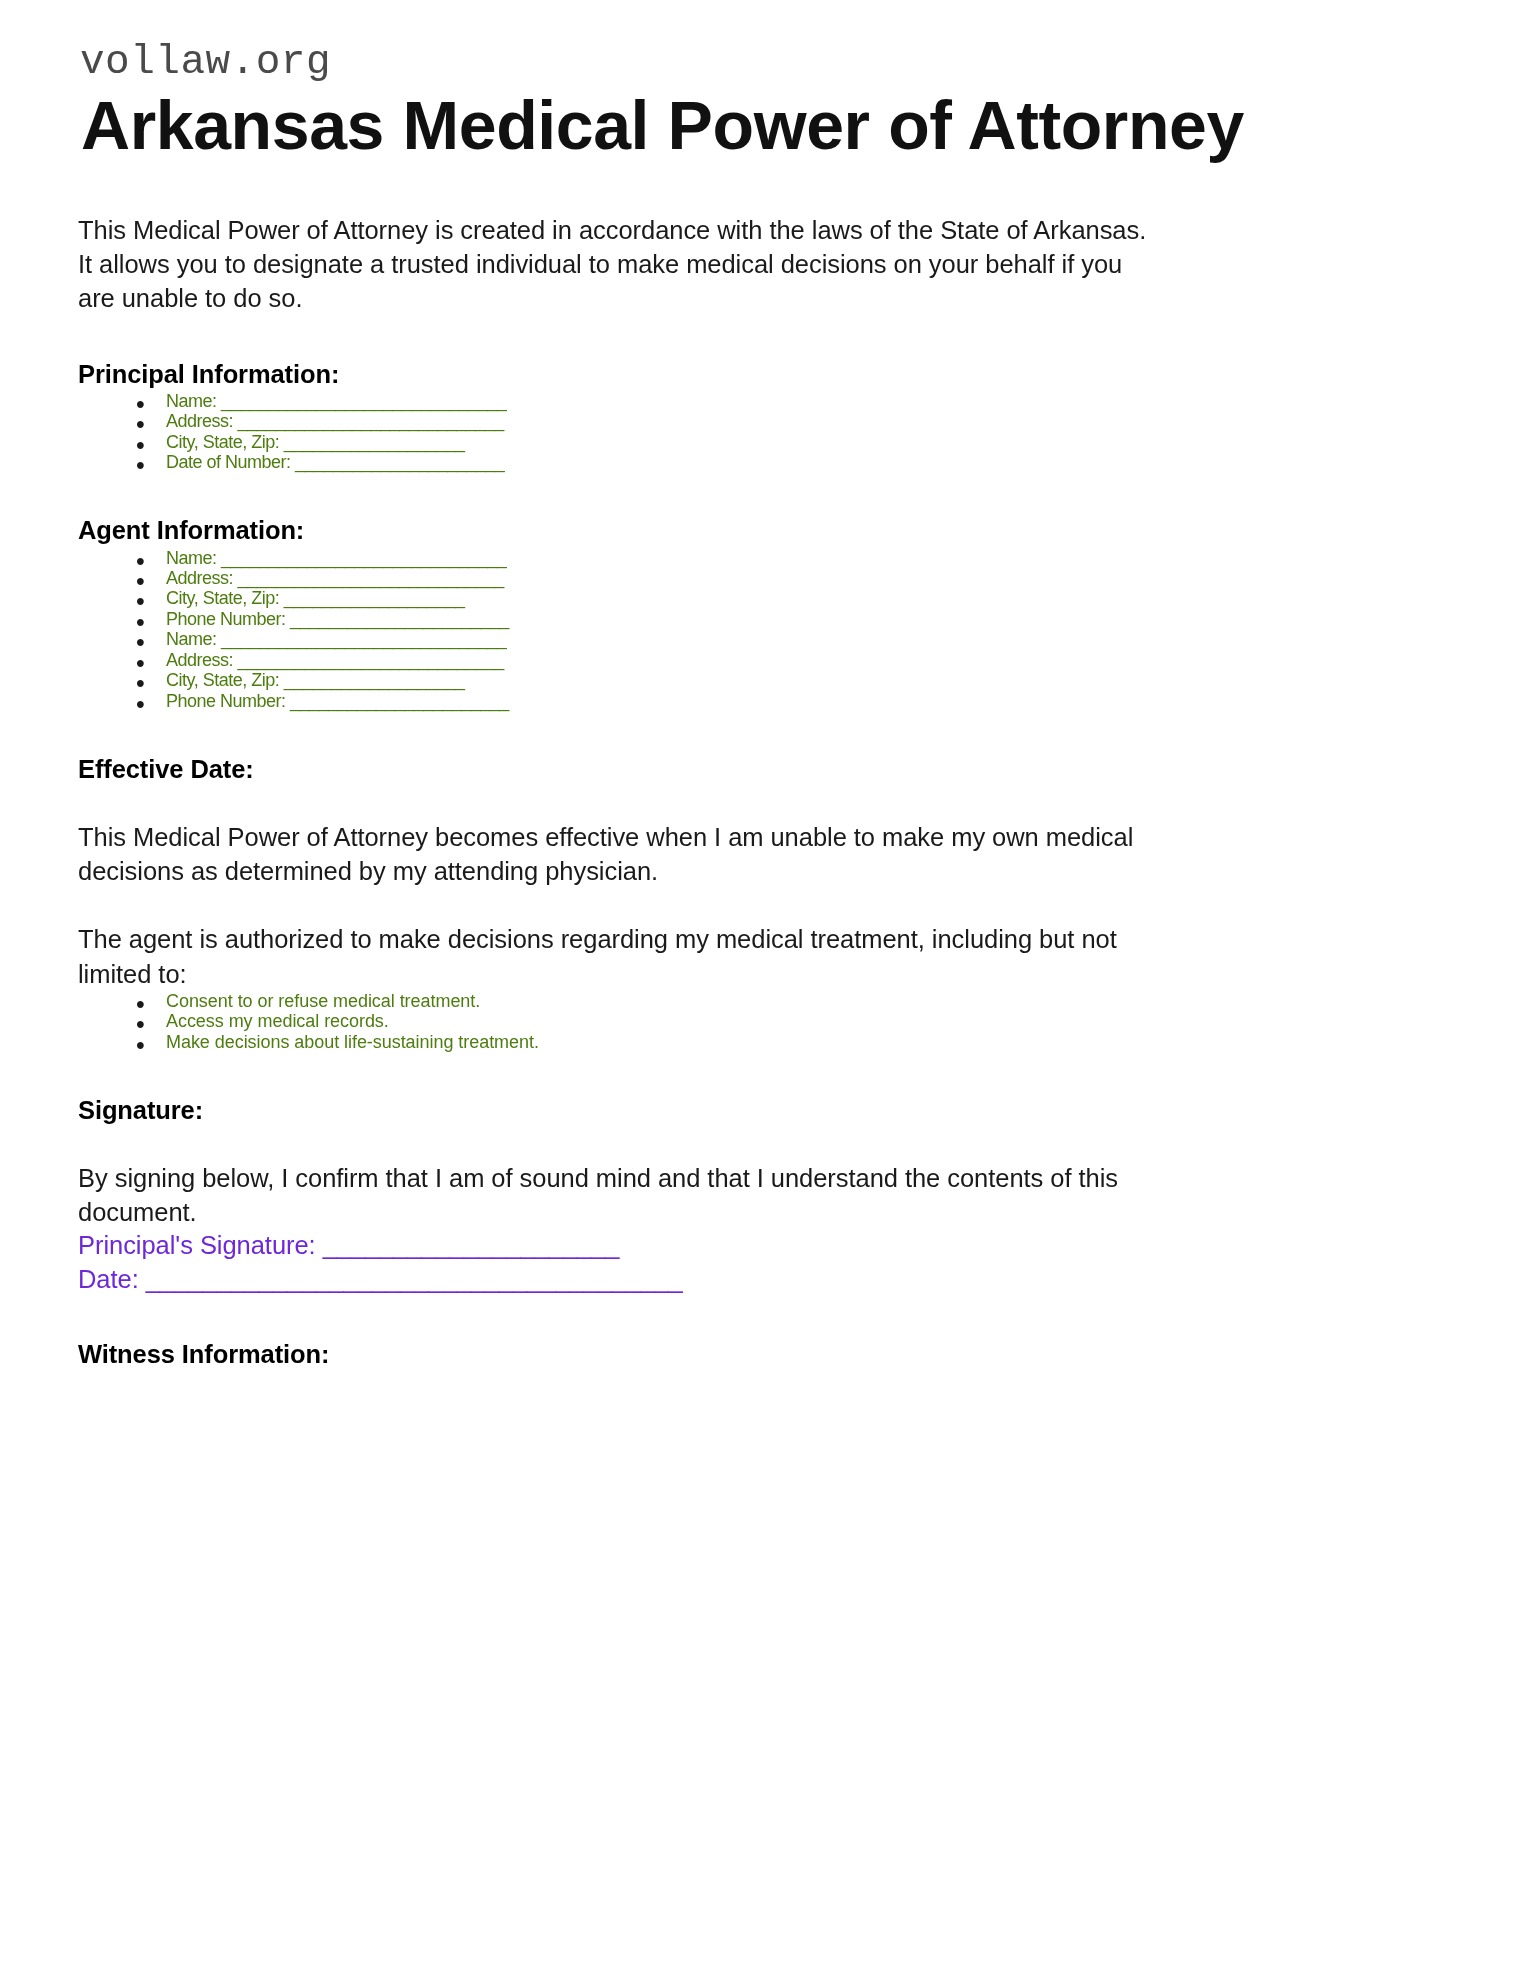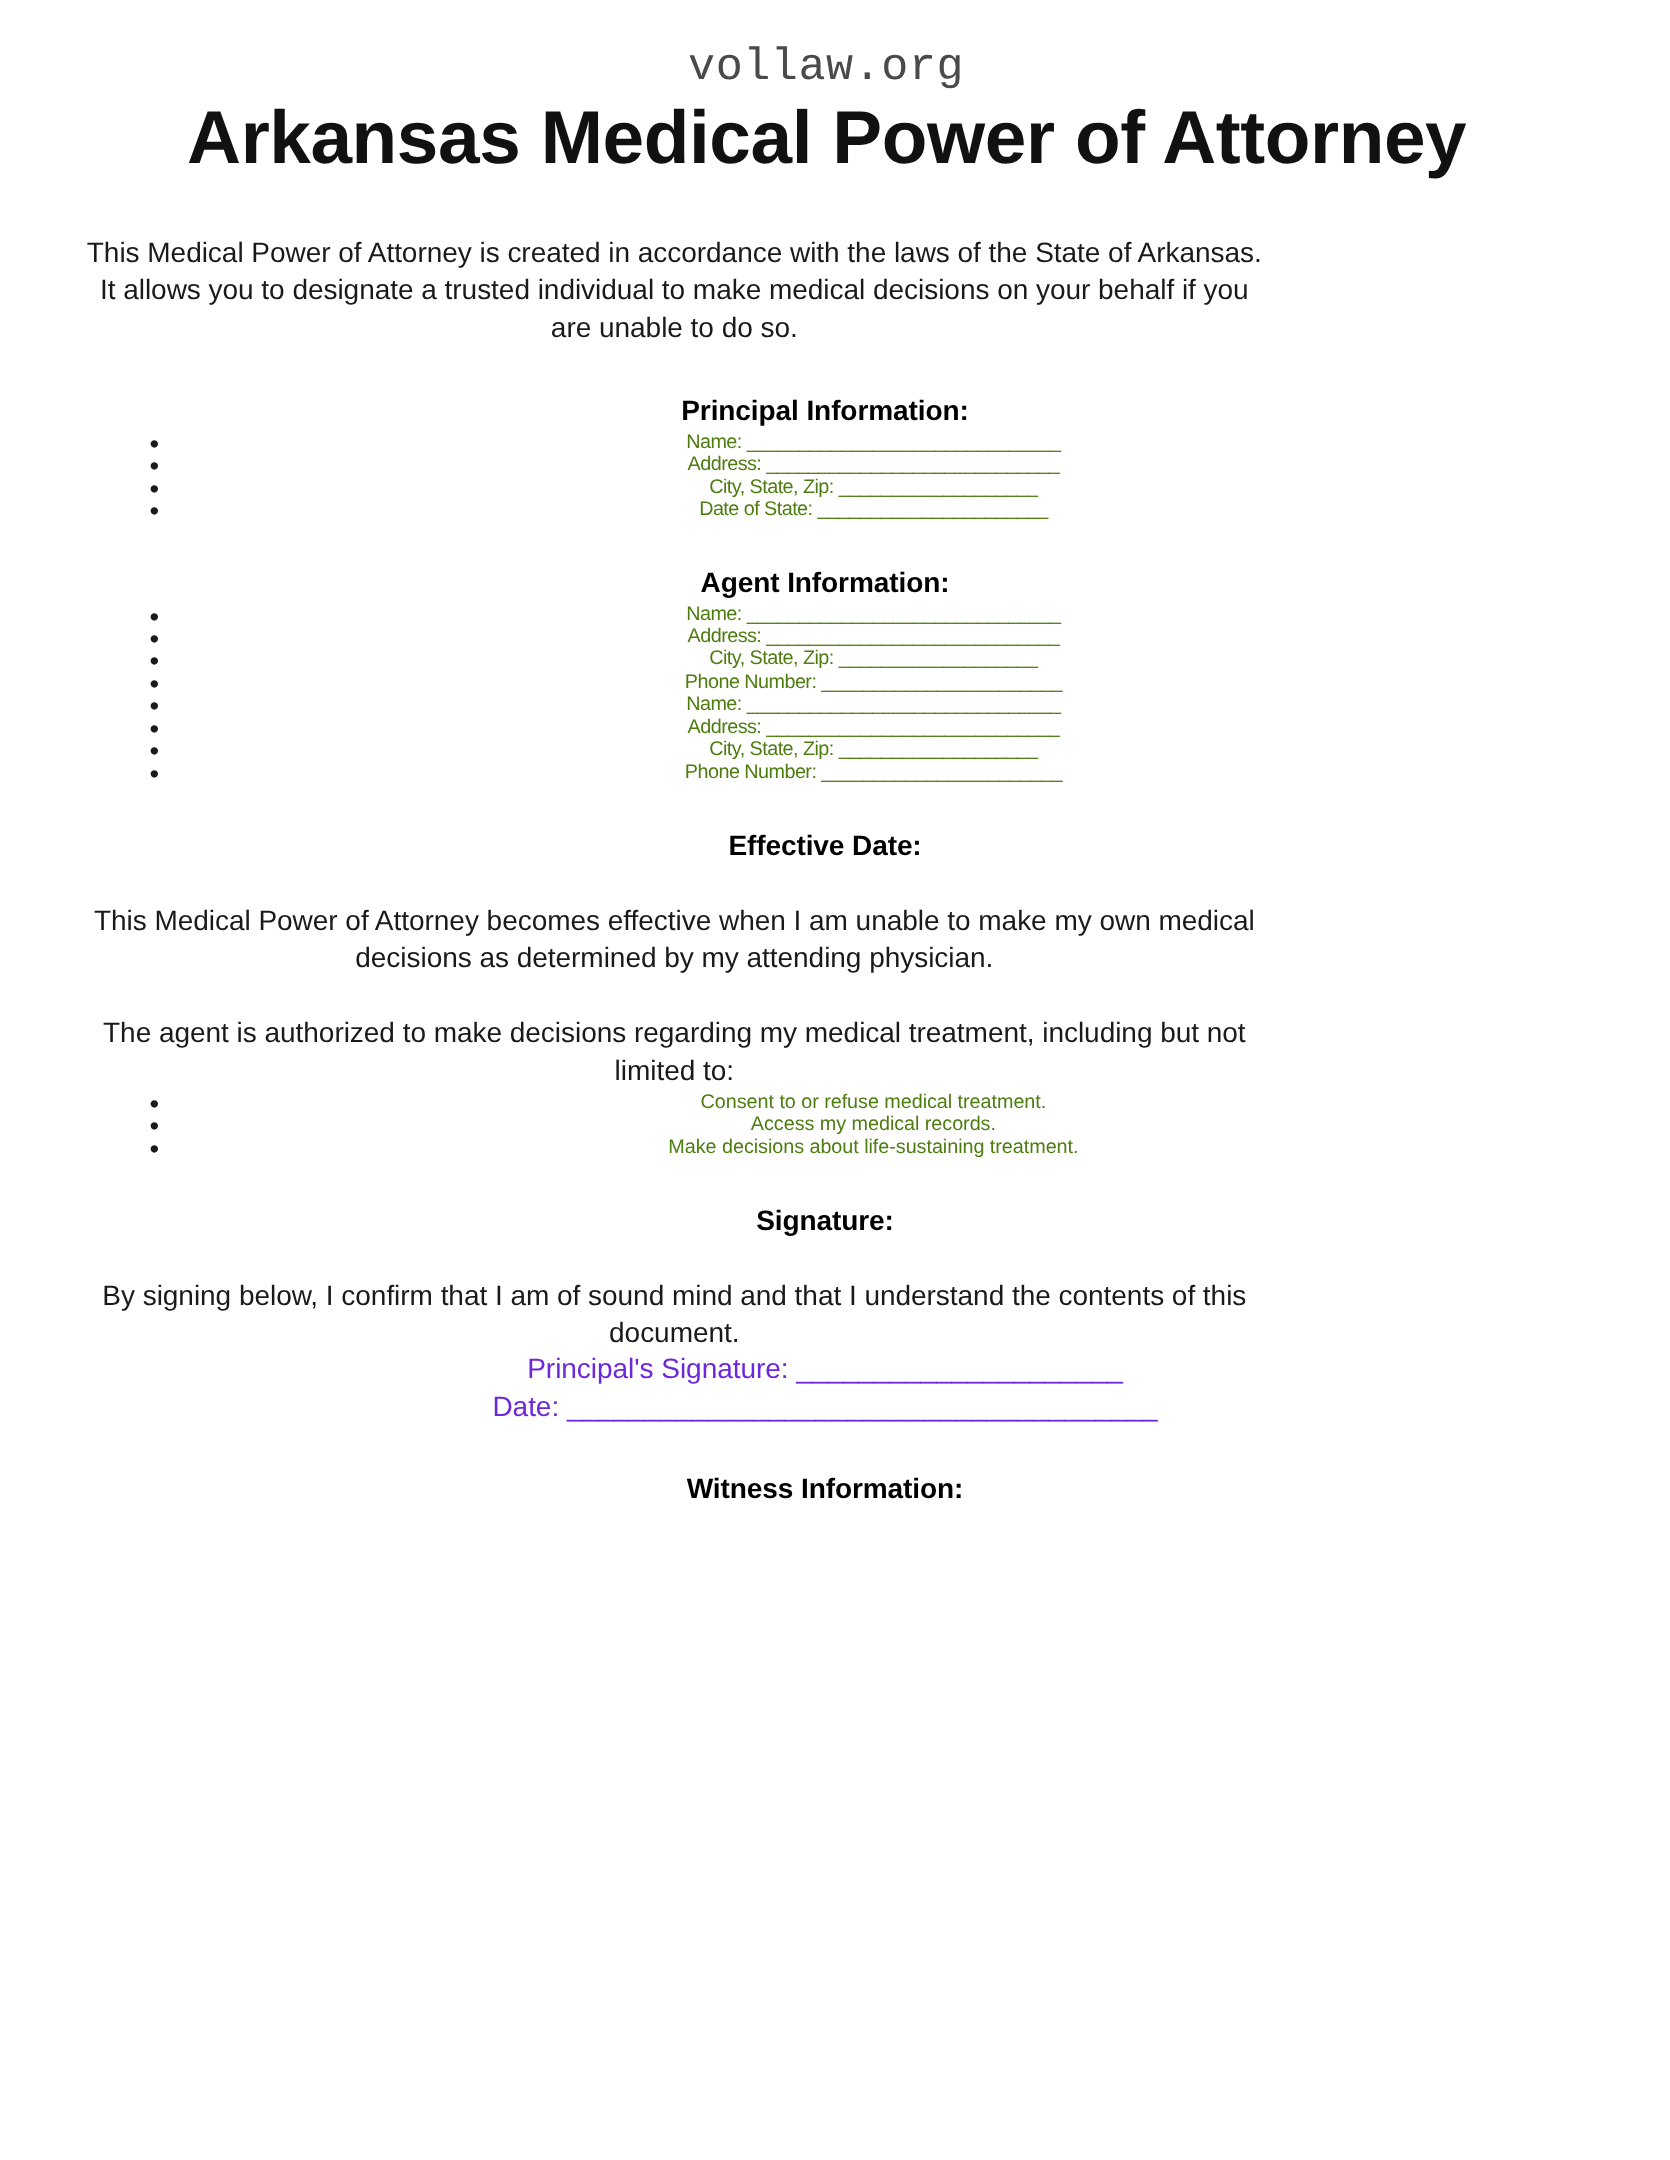"vollaw.org" .page { text-align: center -> none }
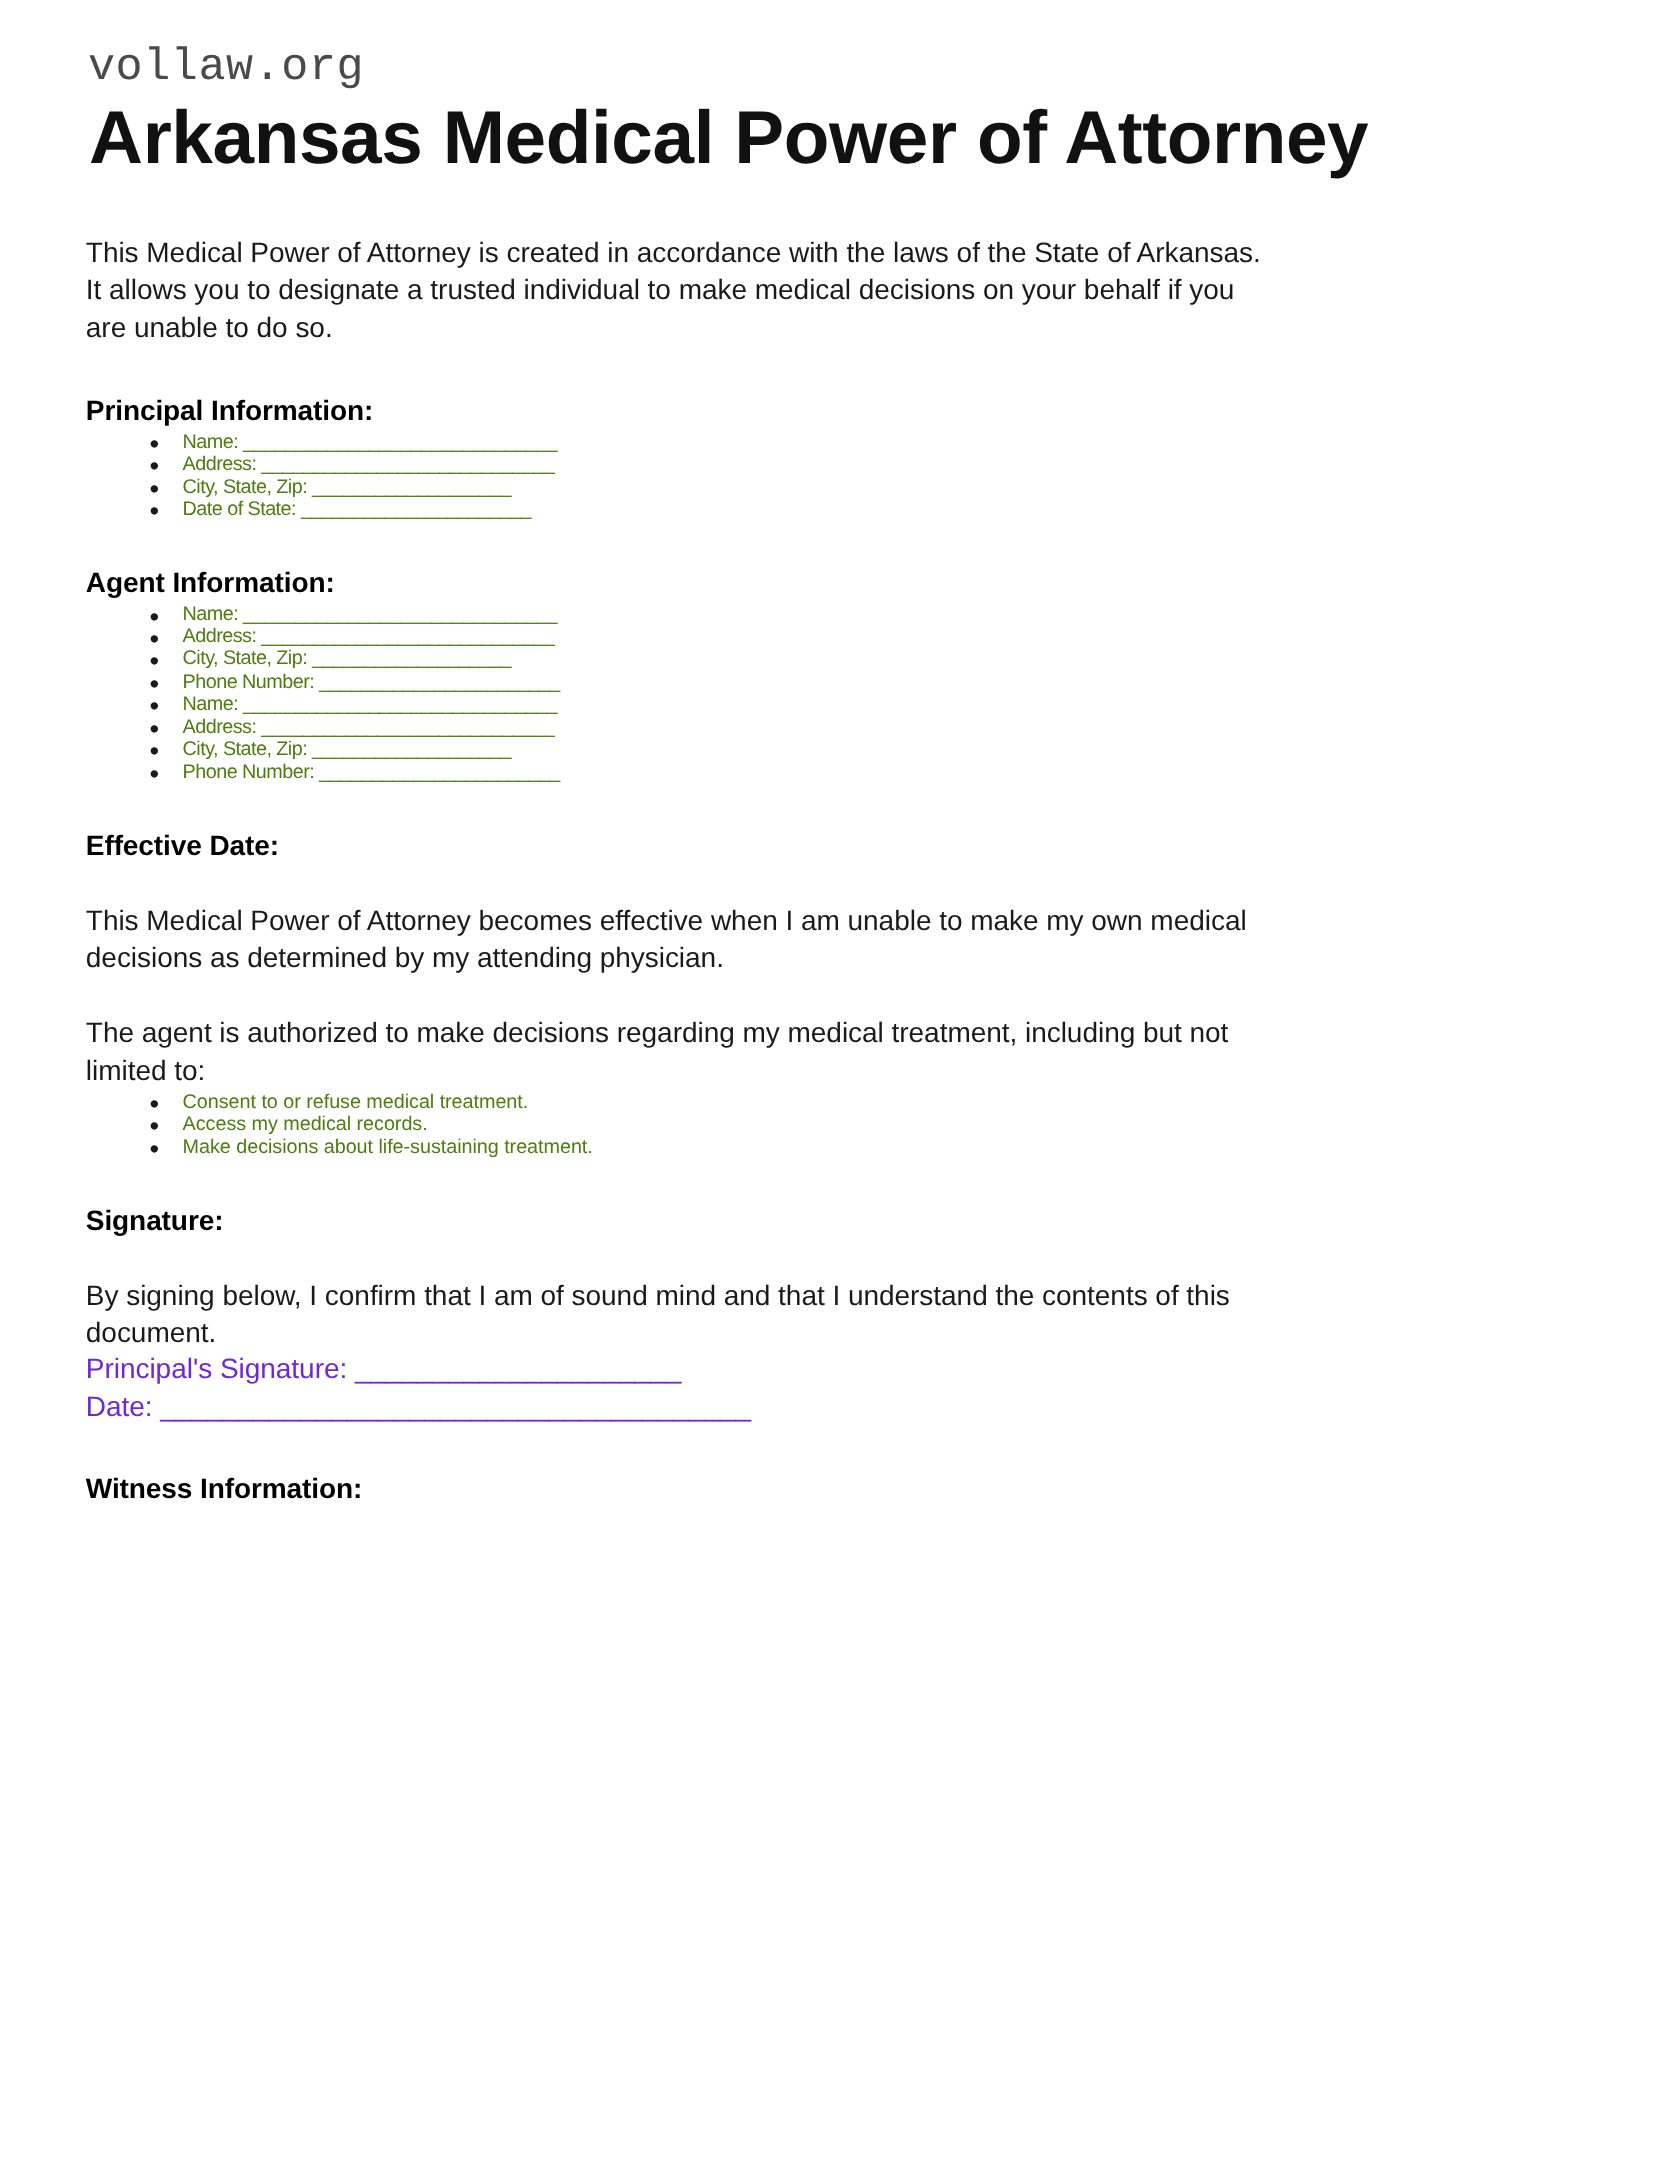"Date of State: ______________________" span.blank { text: State -> Number }
